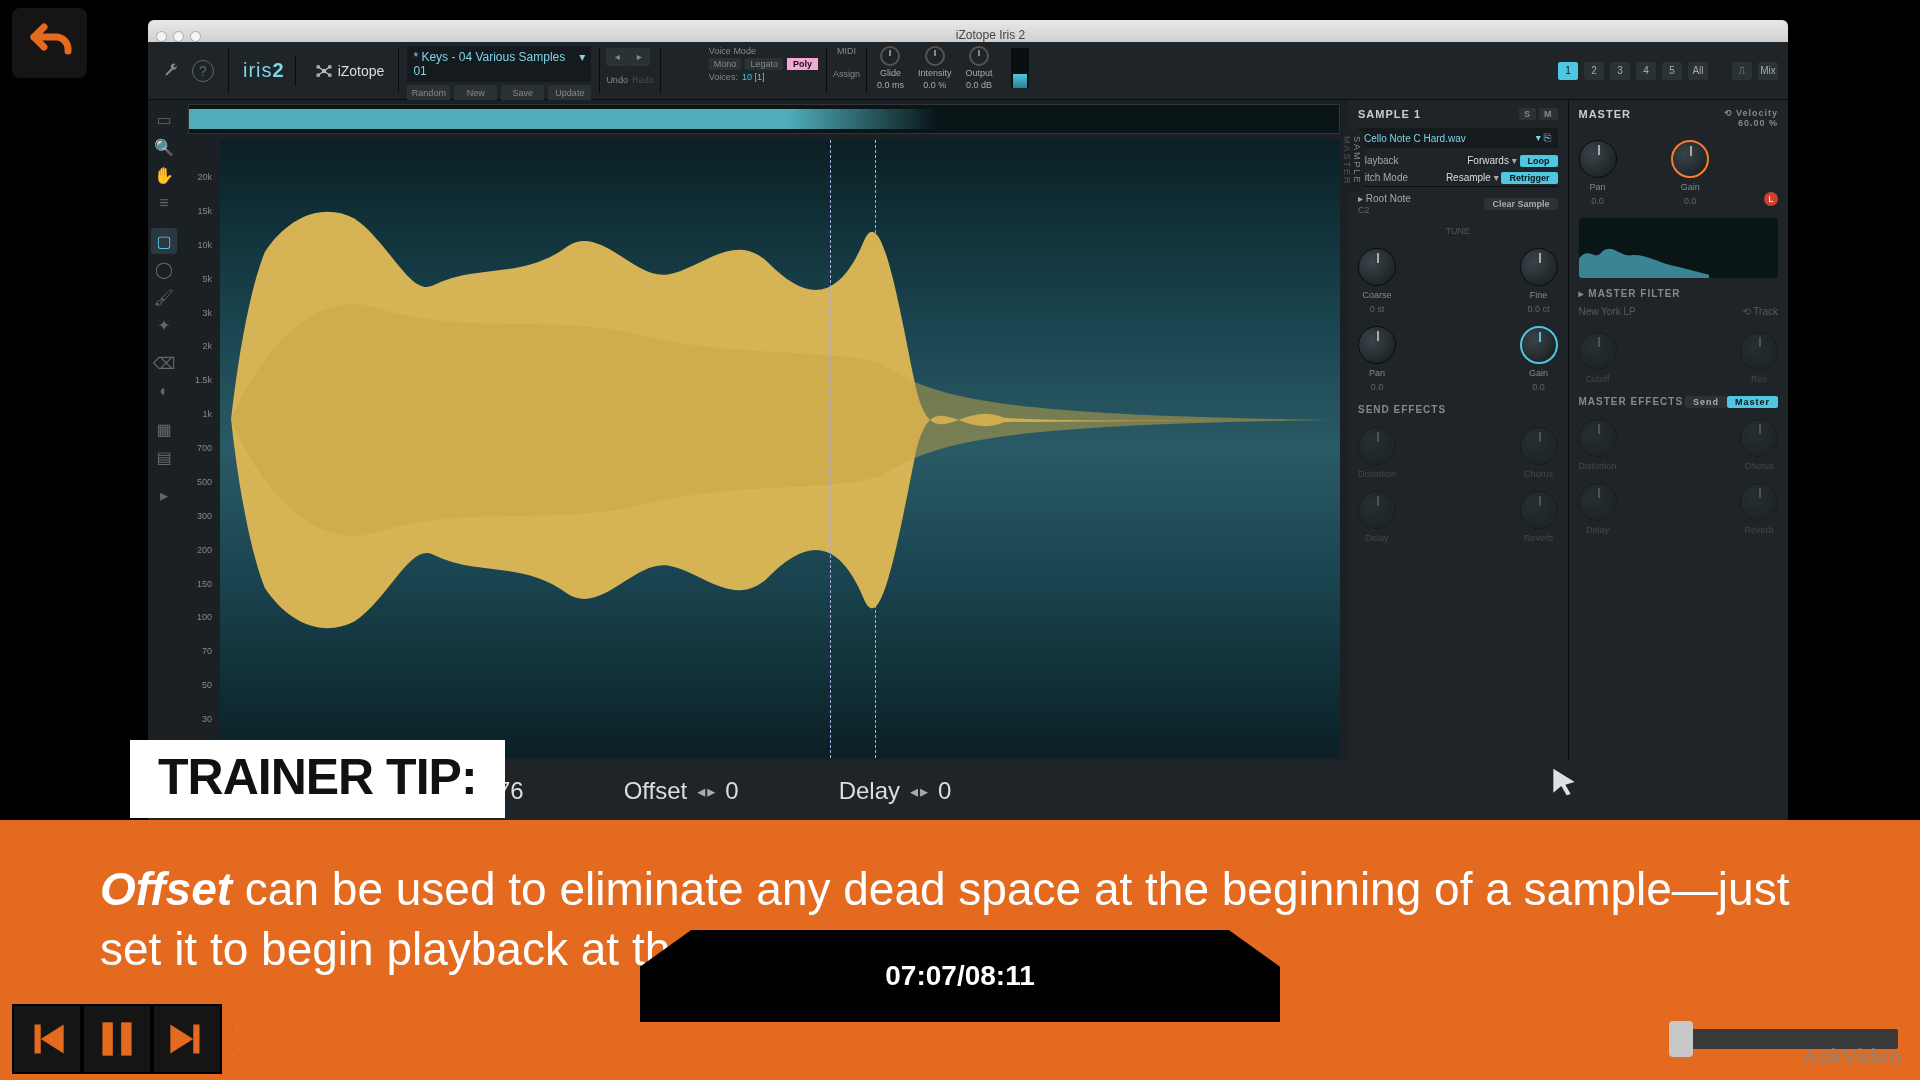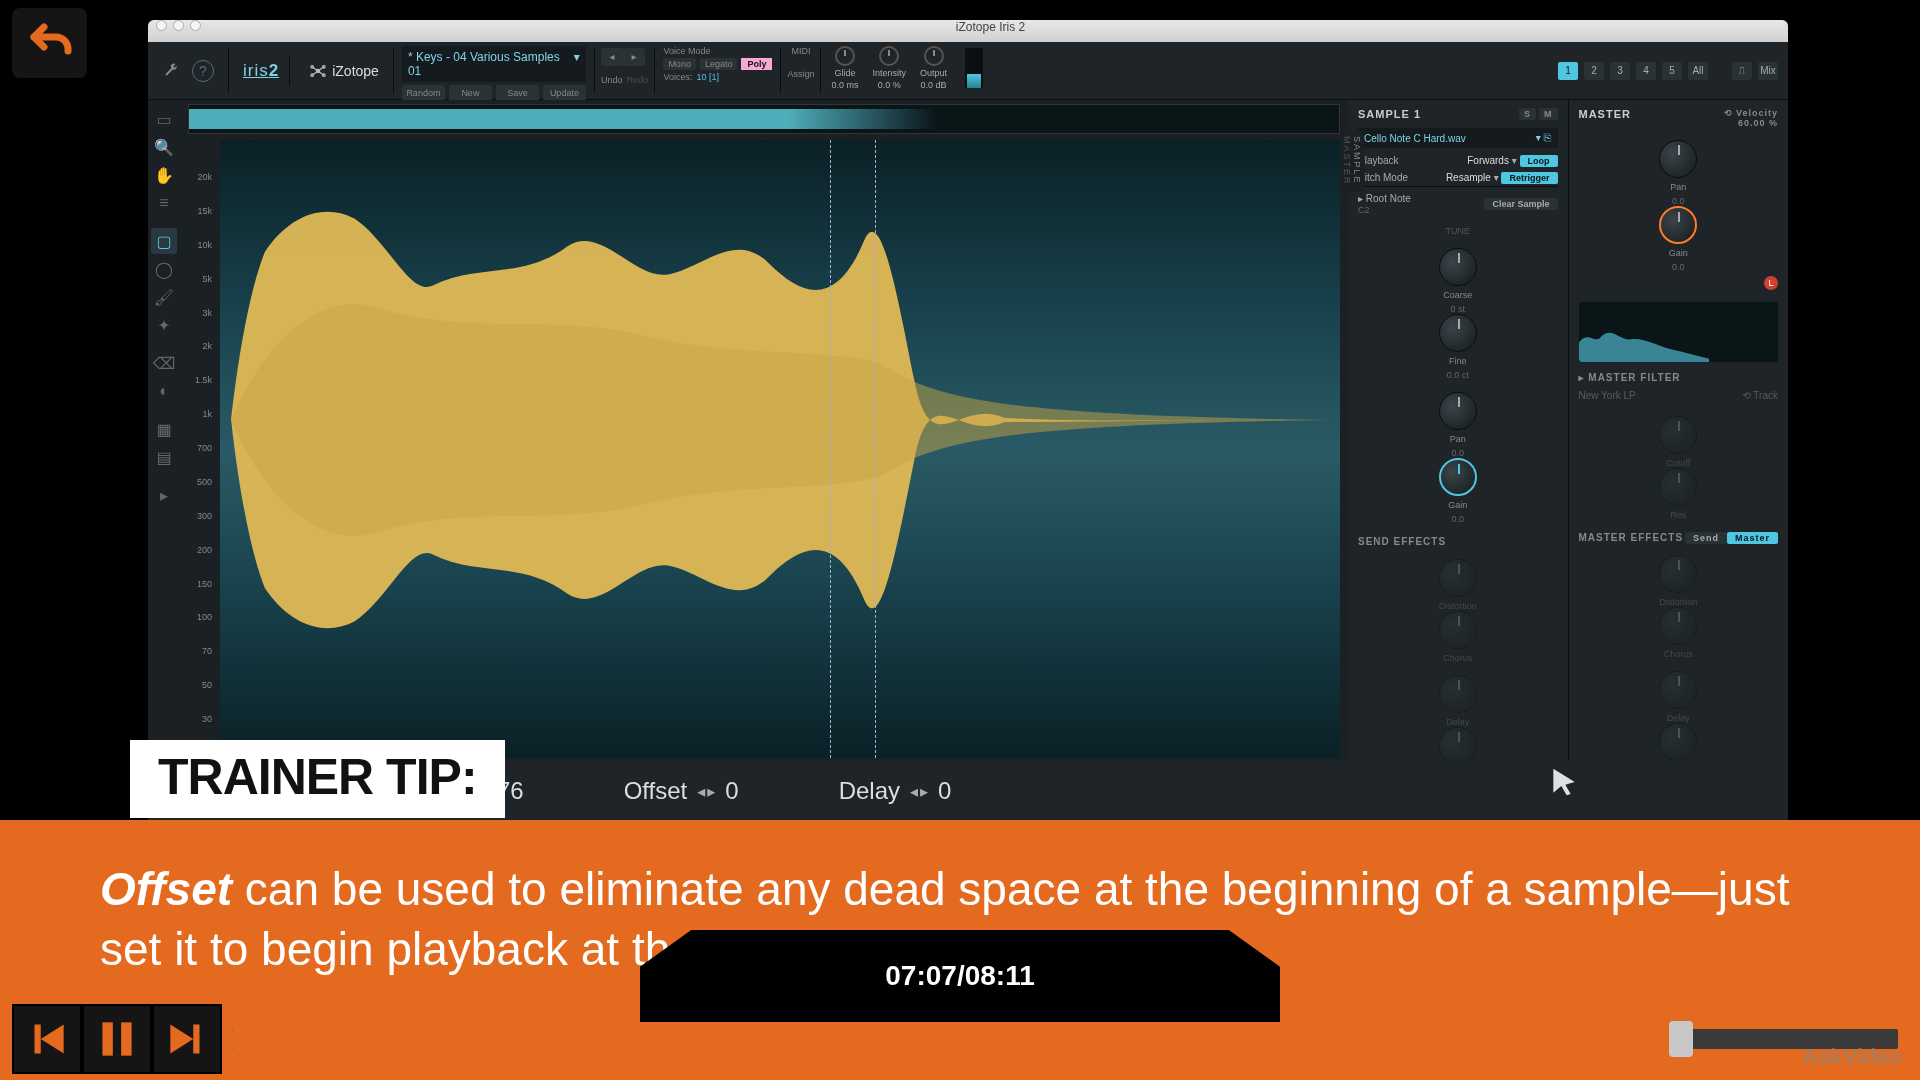"iZotope Iris 2" .titlebar { align-items: flex-start -> flex-end }
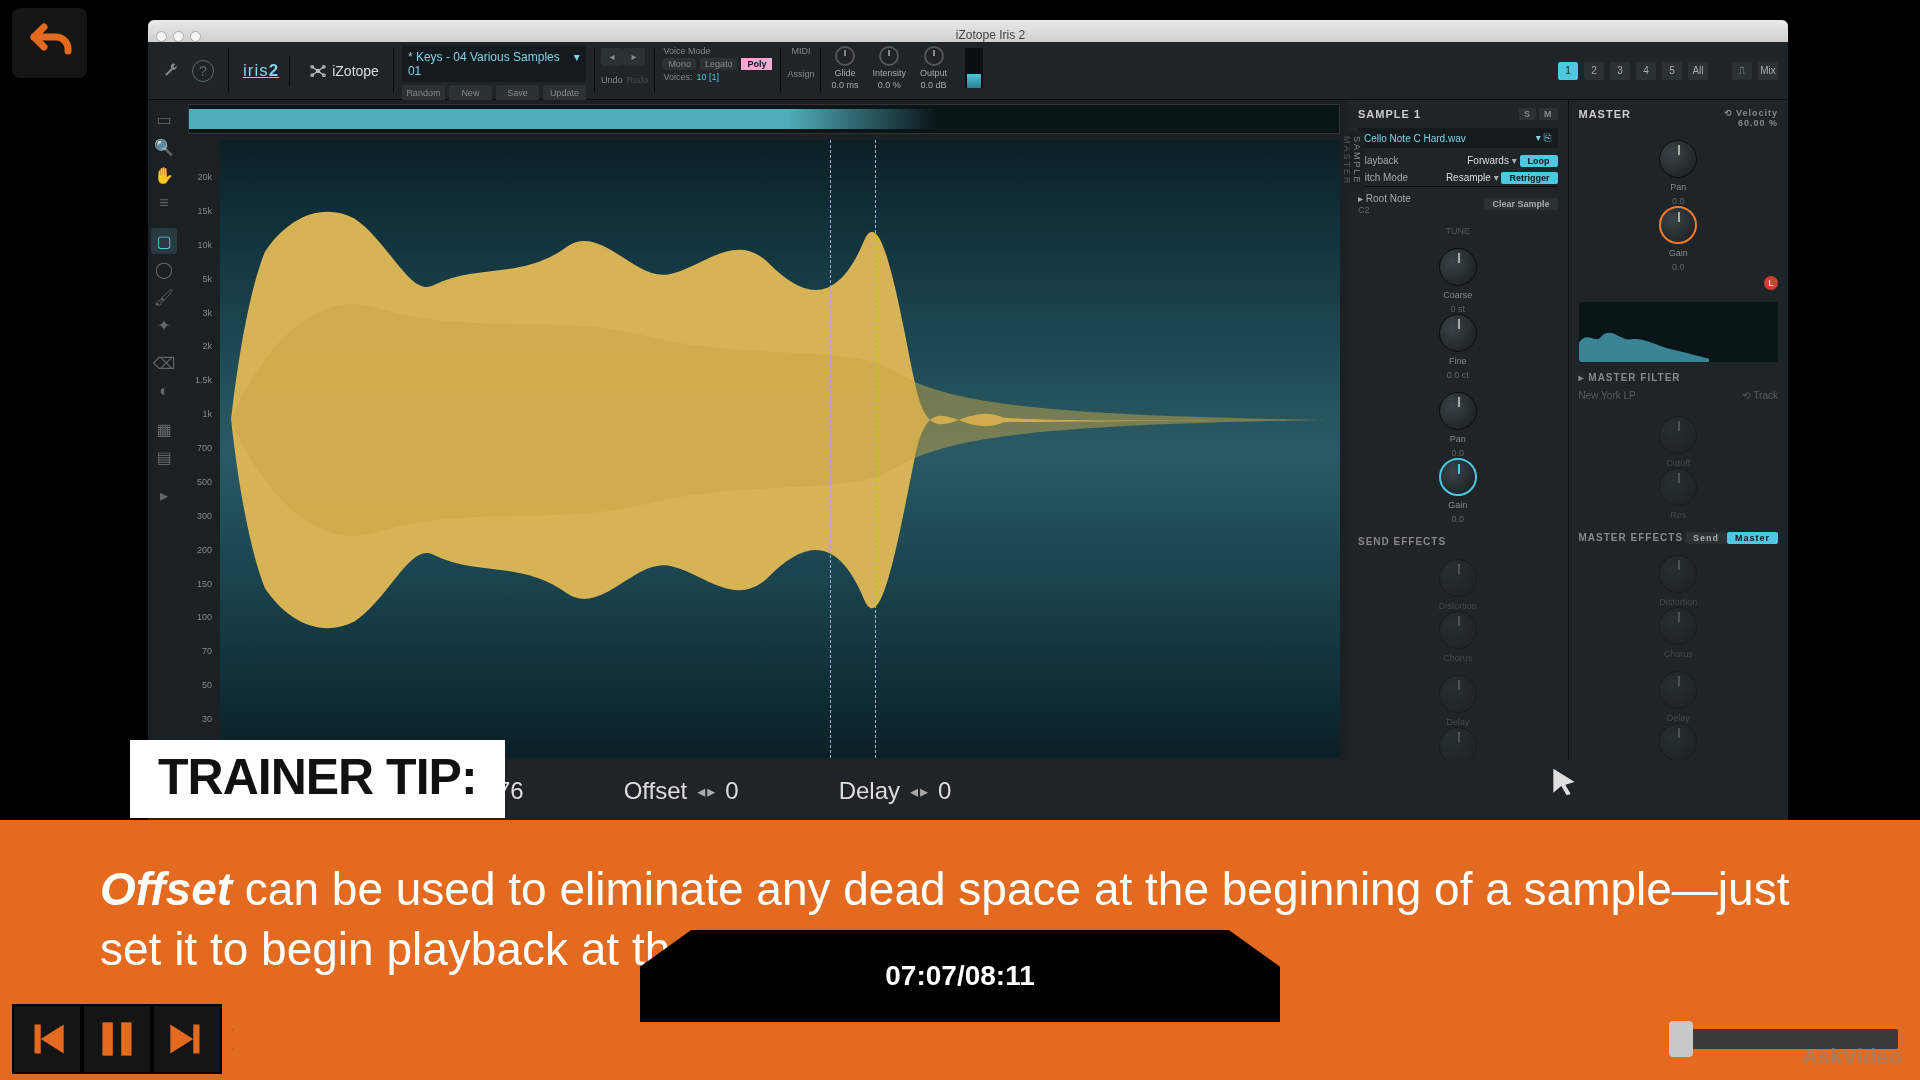"Voice Mode" .voice-sec { margin-left: none -> 40px }
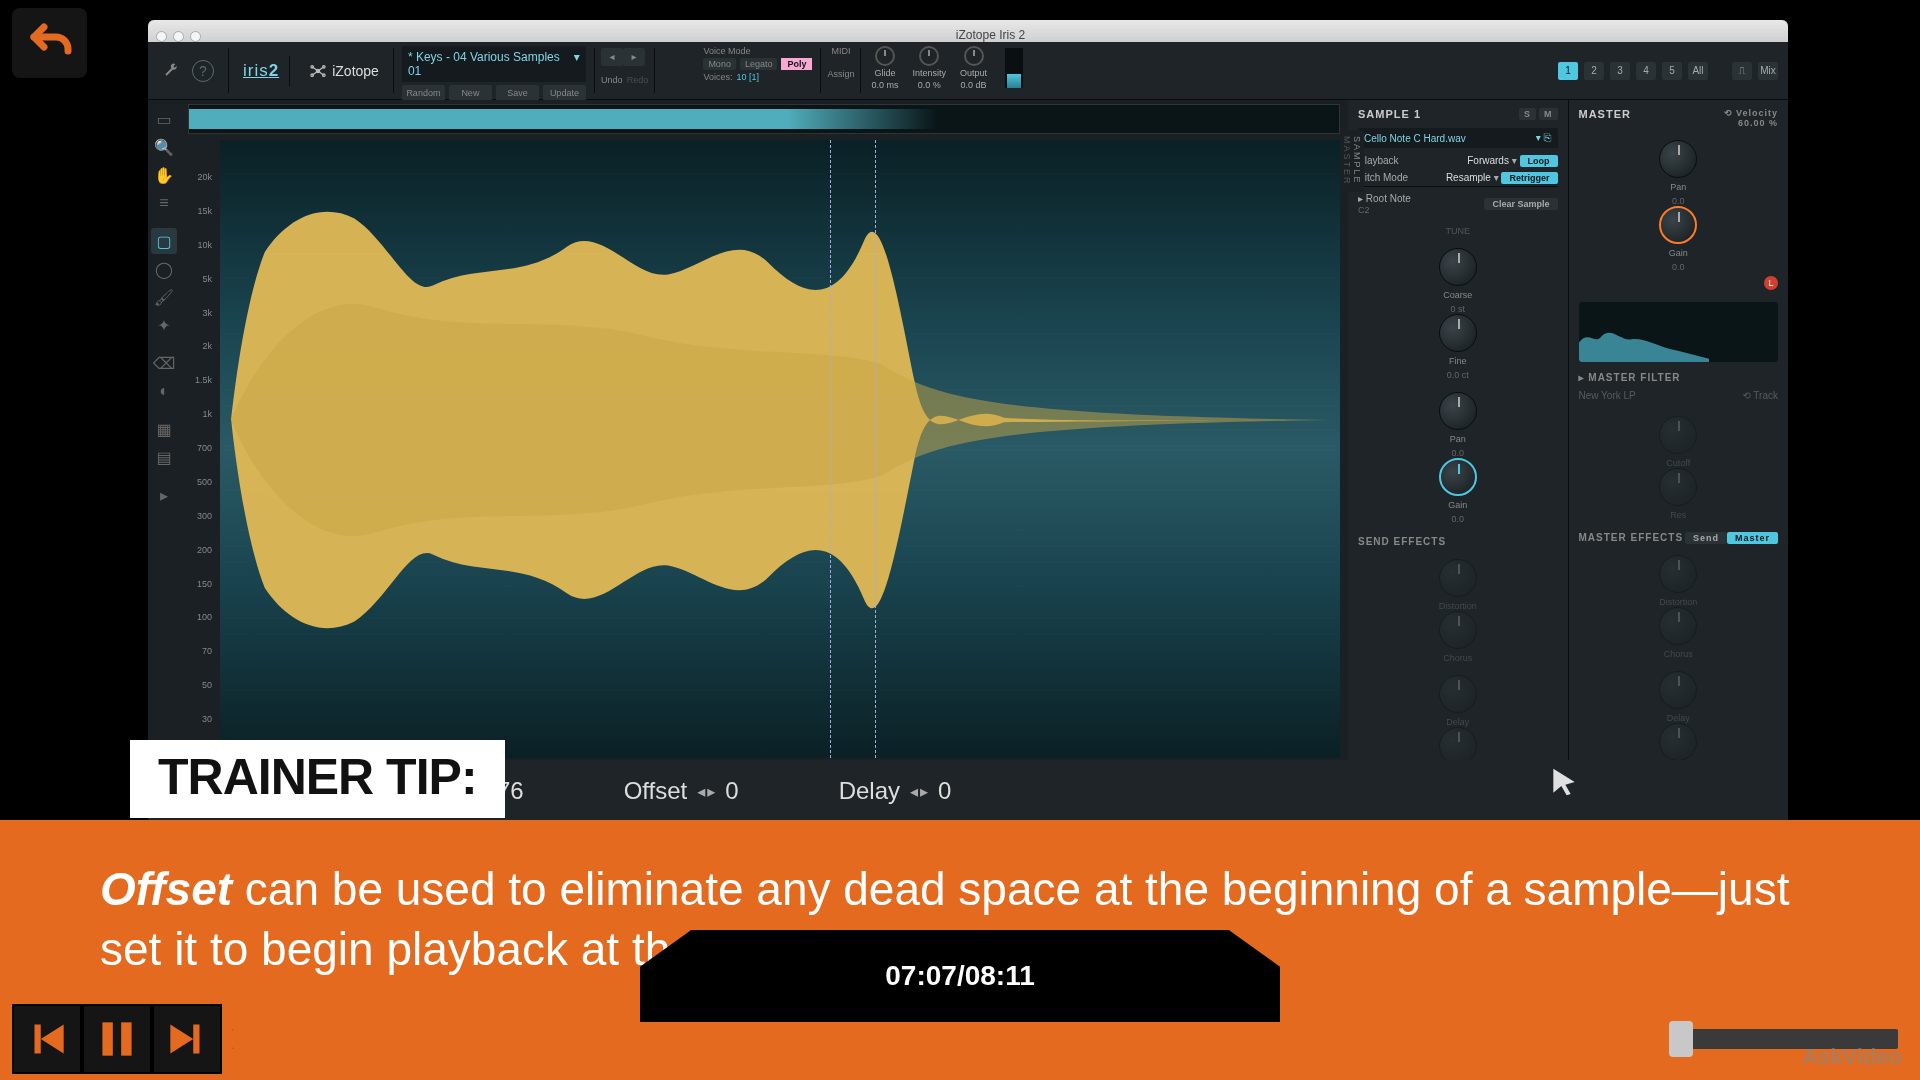"iris2" .iris-logo { font-size: 17px -> 20px; text-decoration: underline -> none }
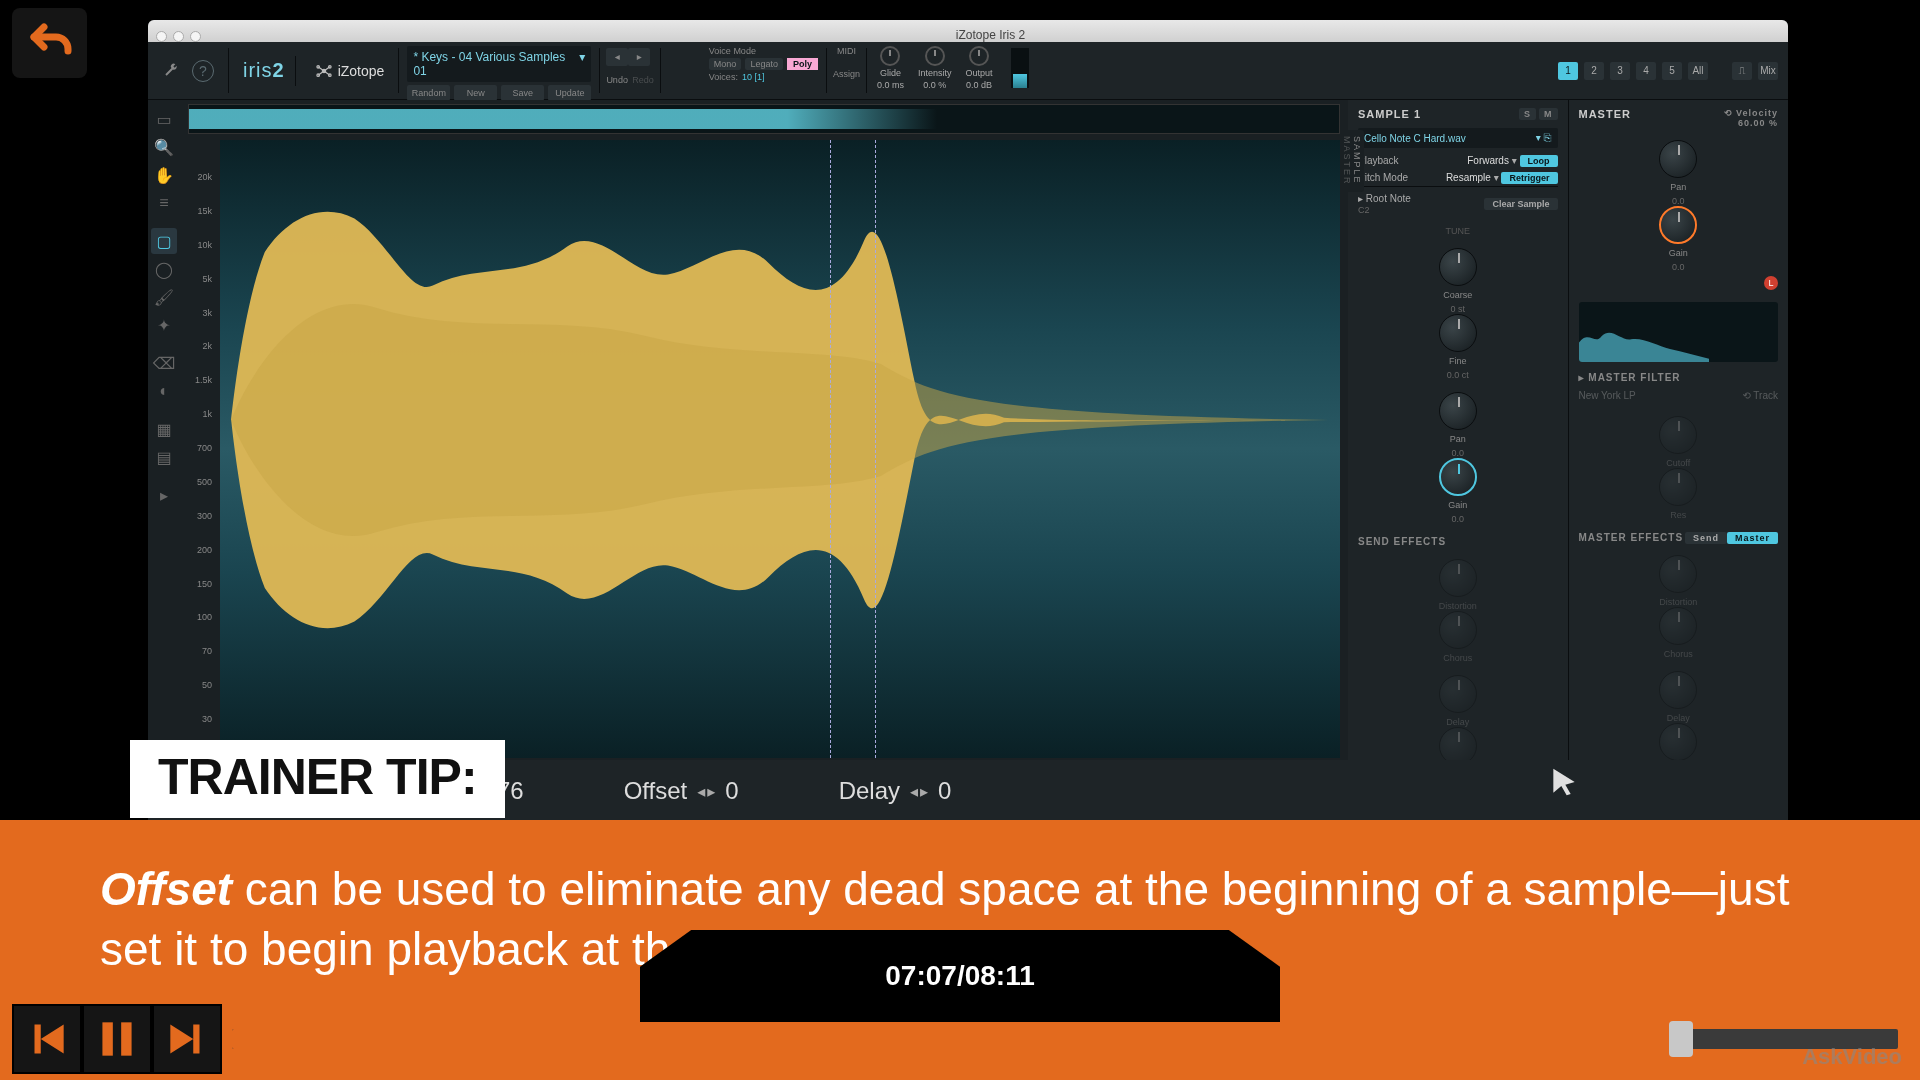"Pan" .knob-row { flex-direction: column -> none }
